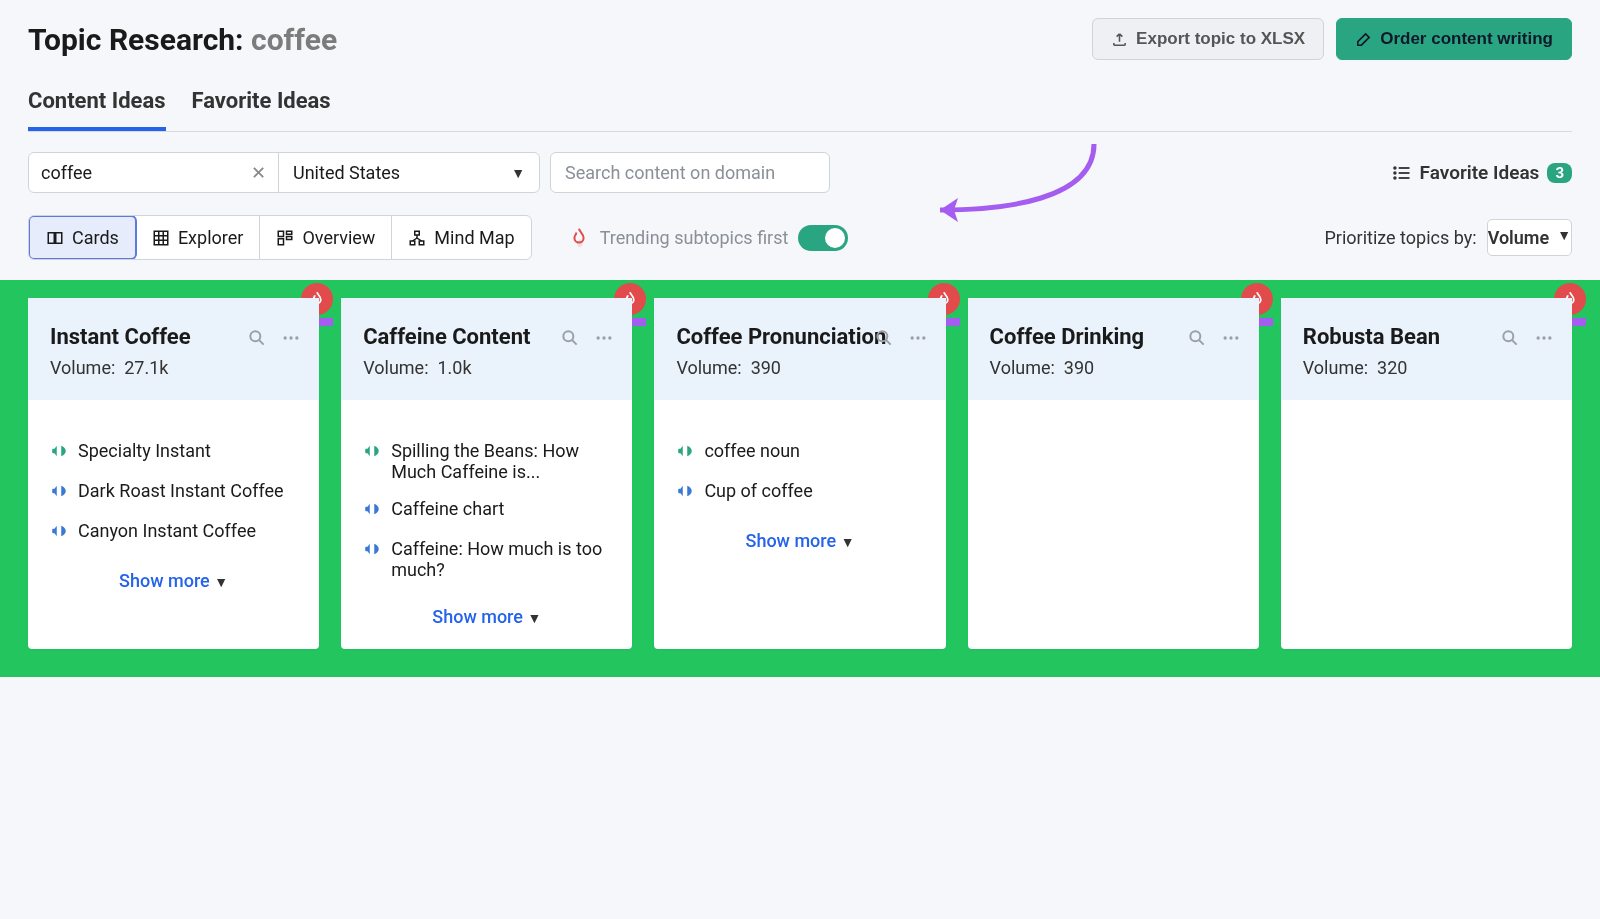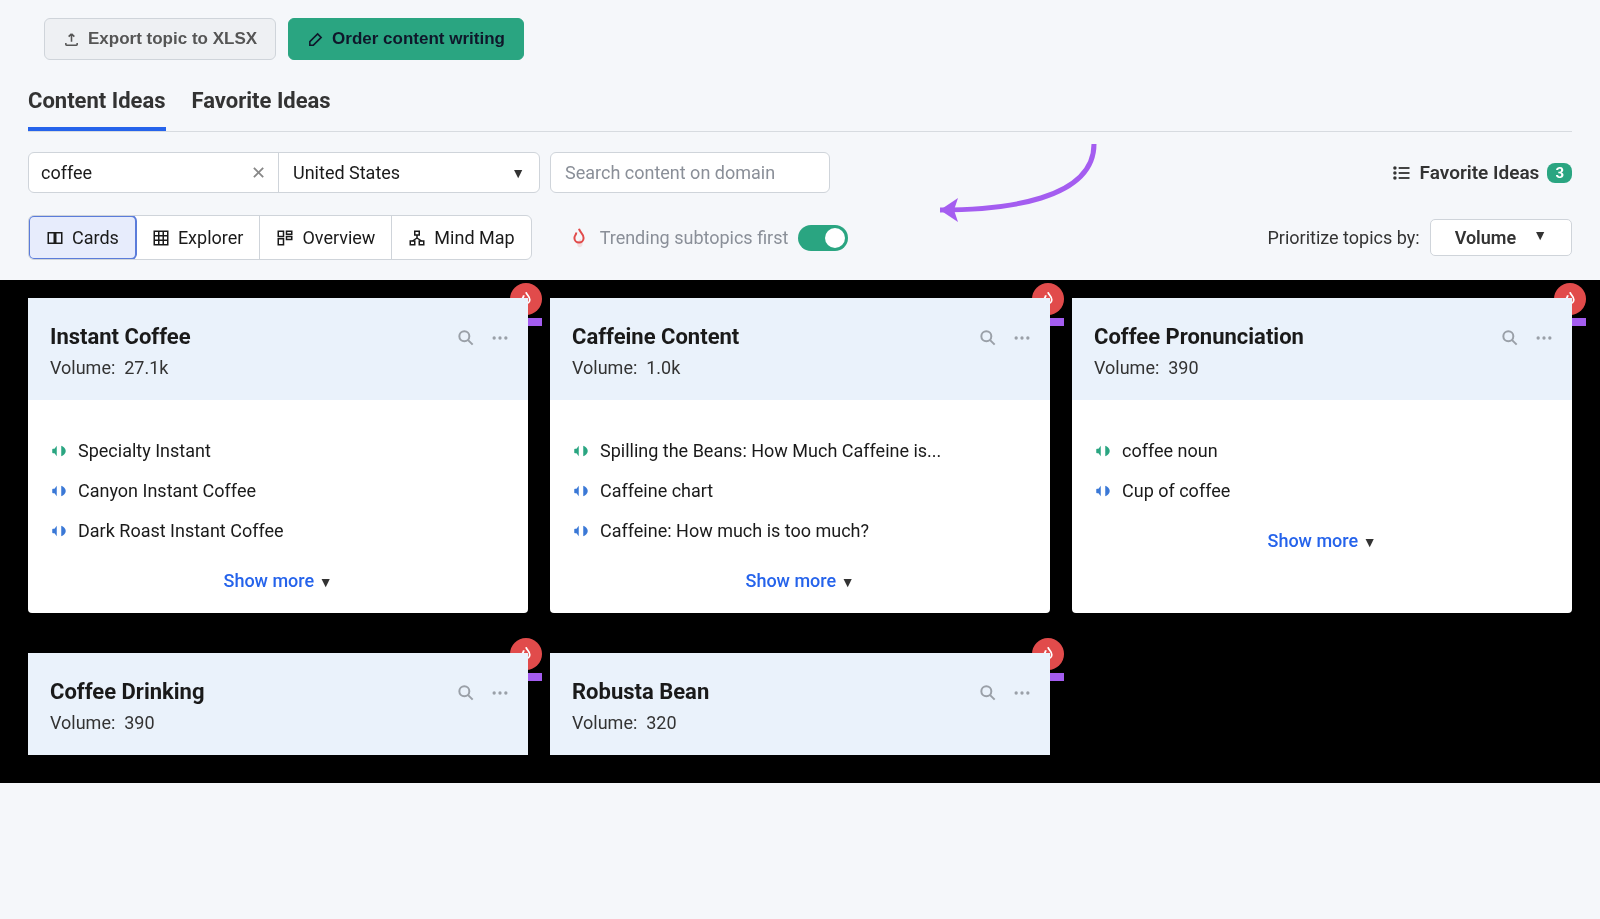"Topic Research: coffee" h1.page-title { html: none -> <h1> <span>Topic Research:</span> <span>coffee</span> </h1> }
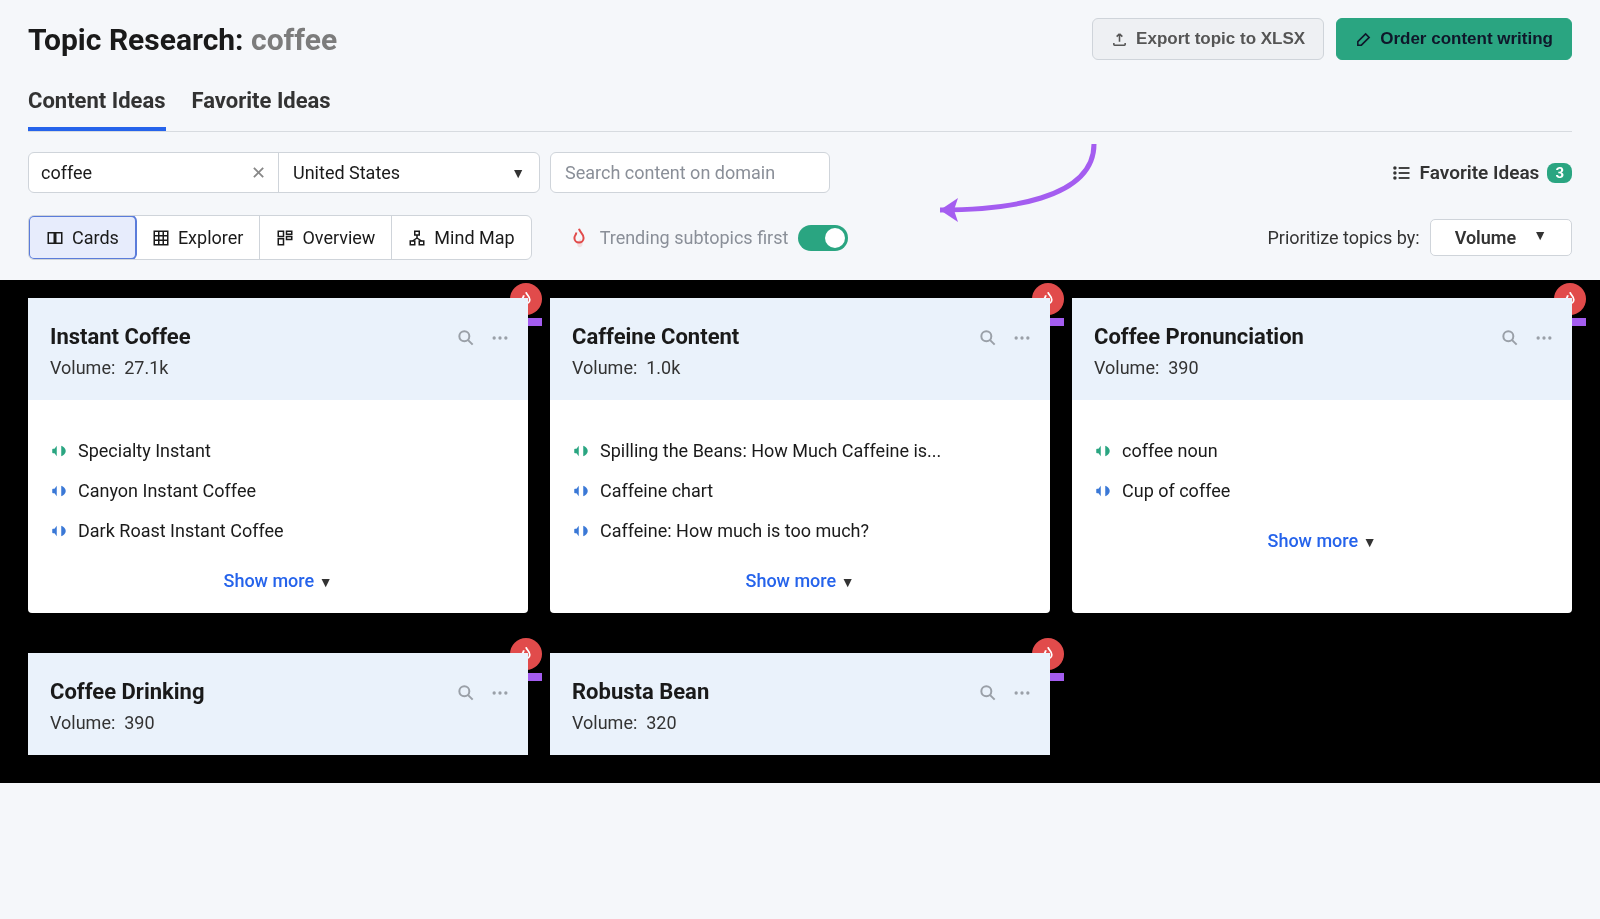"Volume" .select-vol { gap: 17px -> 8px; padding: 7px 24px -> 7px 0 }
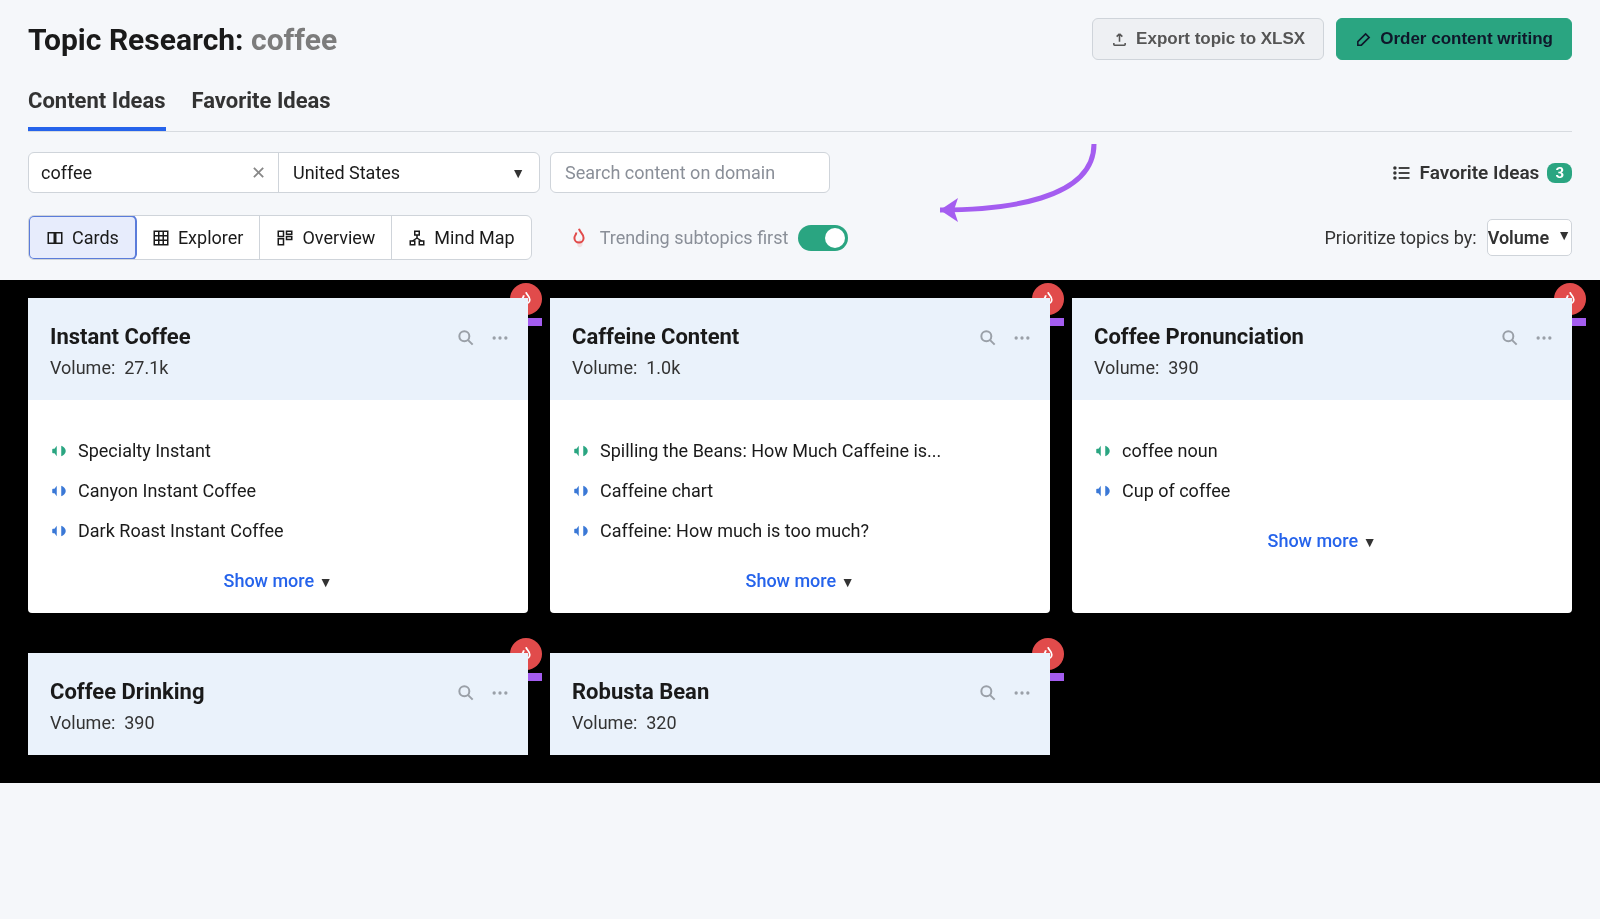"Instant Coffee" .cards { background: #000000 -> #22c55e; grid-template-columns: repeat(3, 1fr) -> repeat(5, 1fr) }
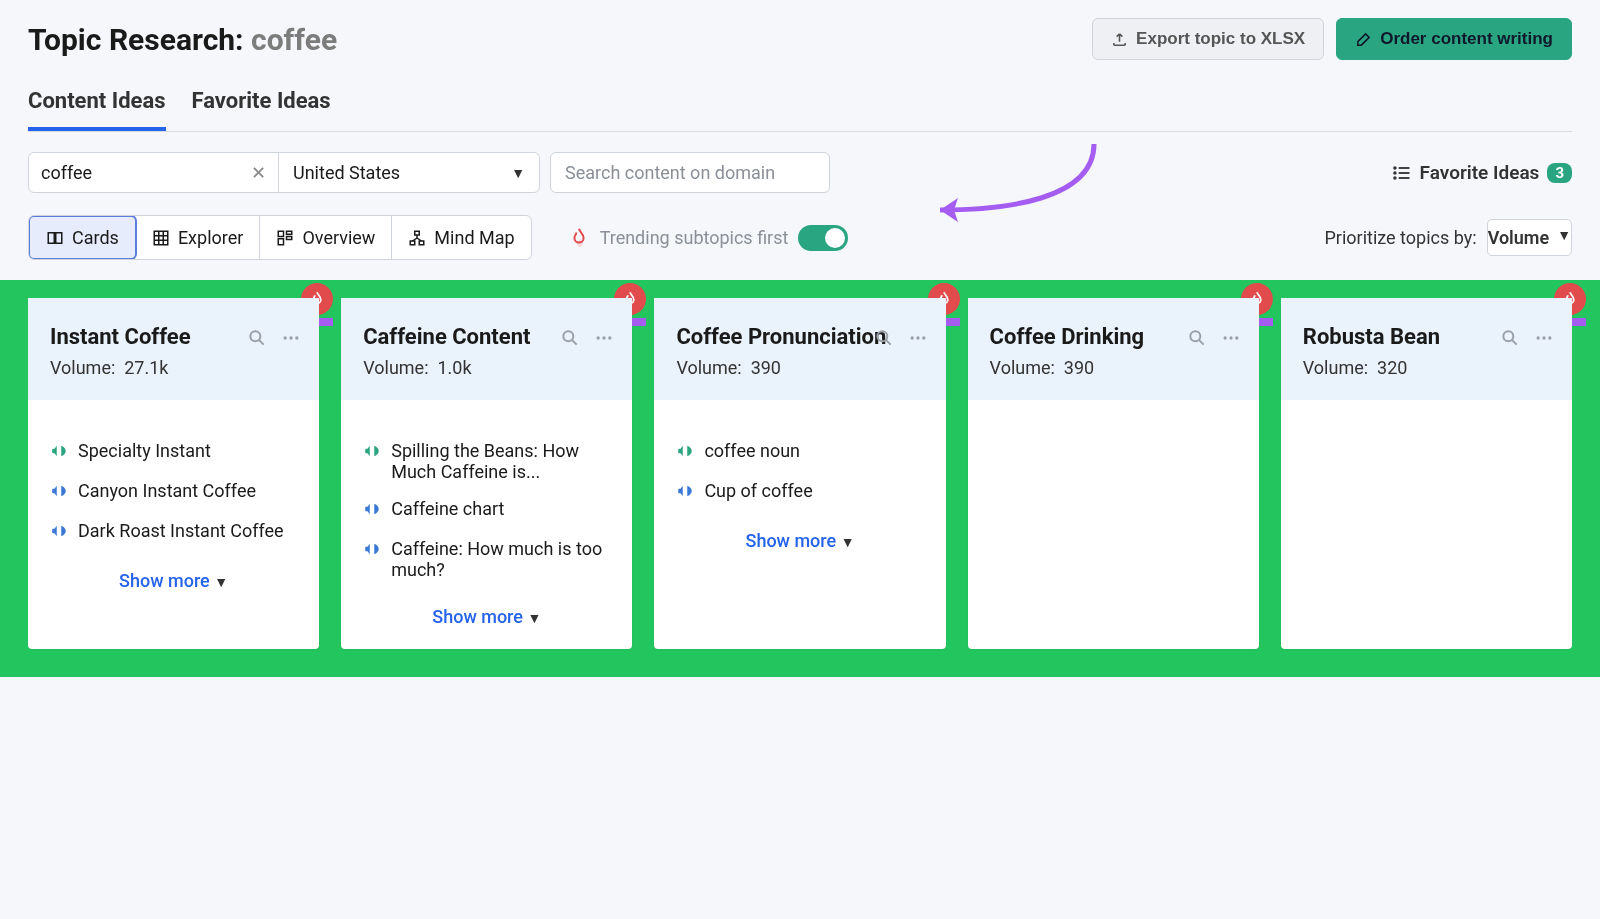"Canyon Instant Coffee" div.idea { order: before "Dark Roast Instant Coffee" -> after "Dark Roast Instant Coffee" }
